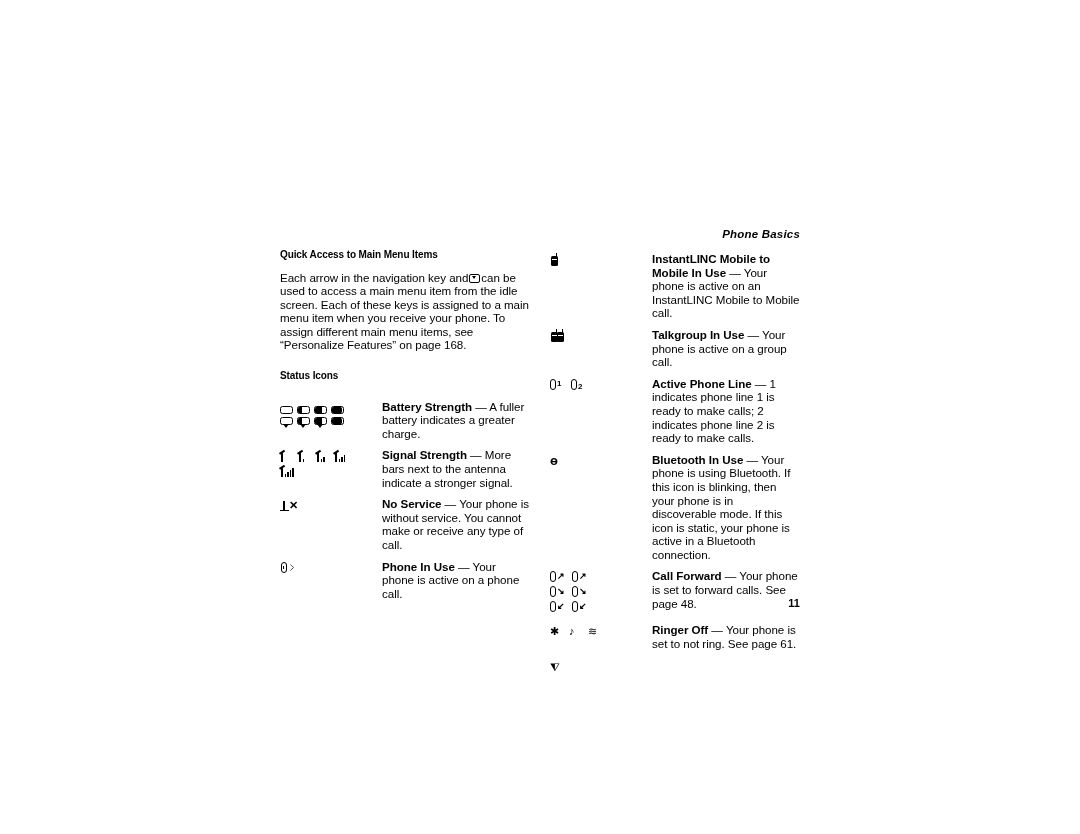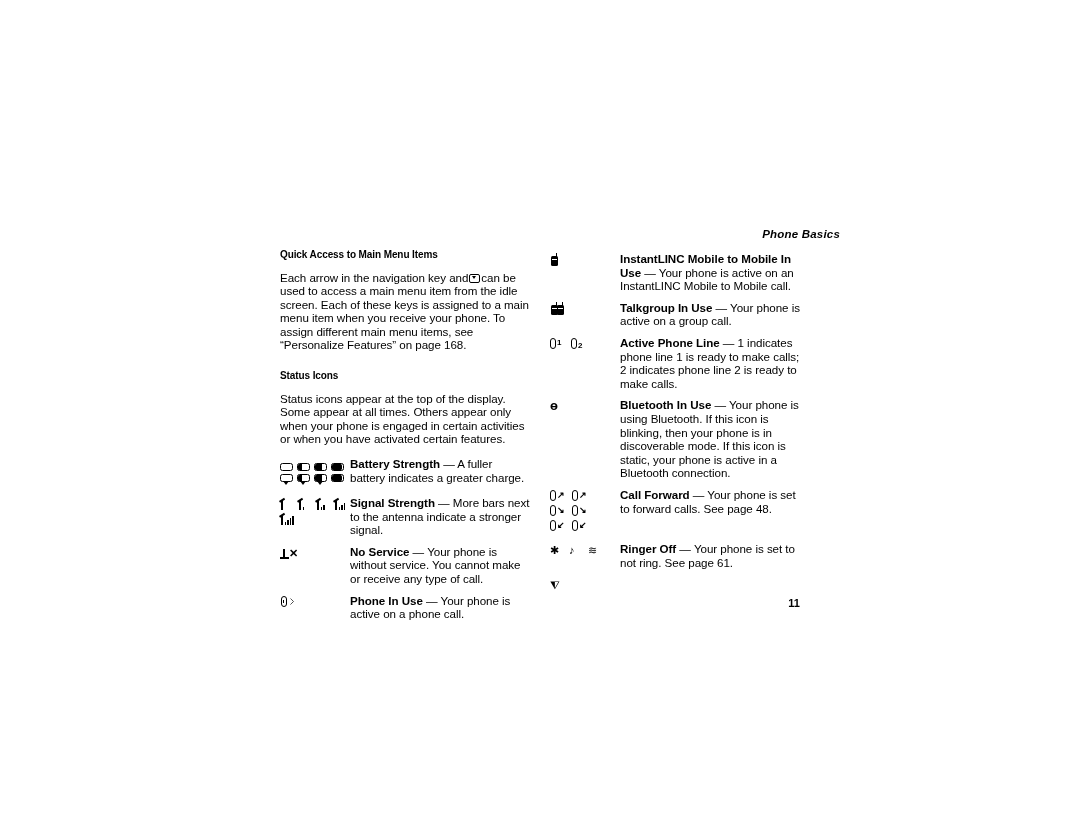"Phone Basics" .running-head { padding-left: 40px -> none }
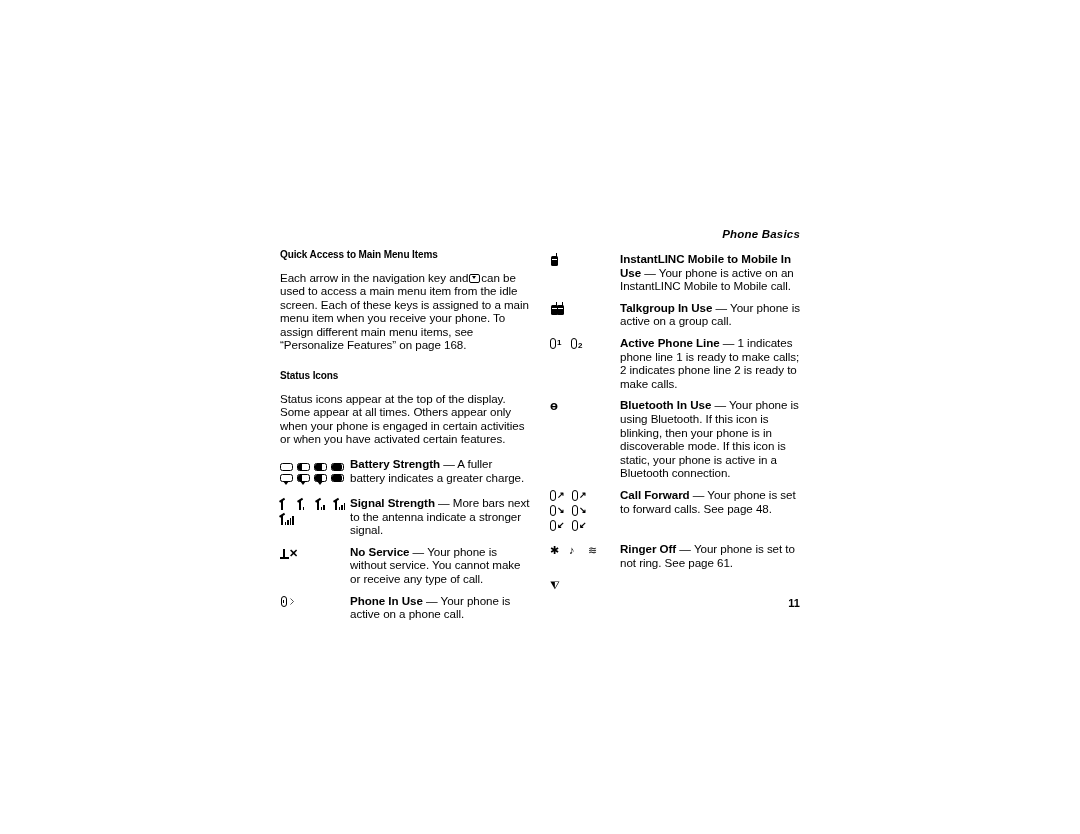"InstantLINC Mobile to Mobile In" .irow { gap: none -> 32px }
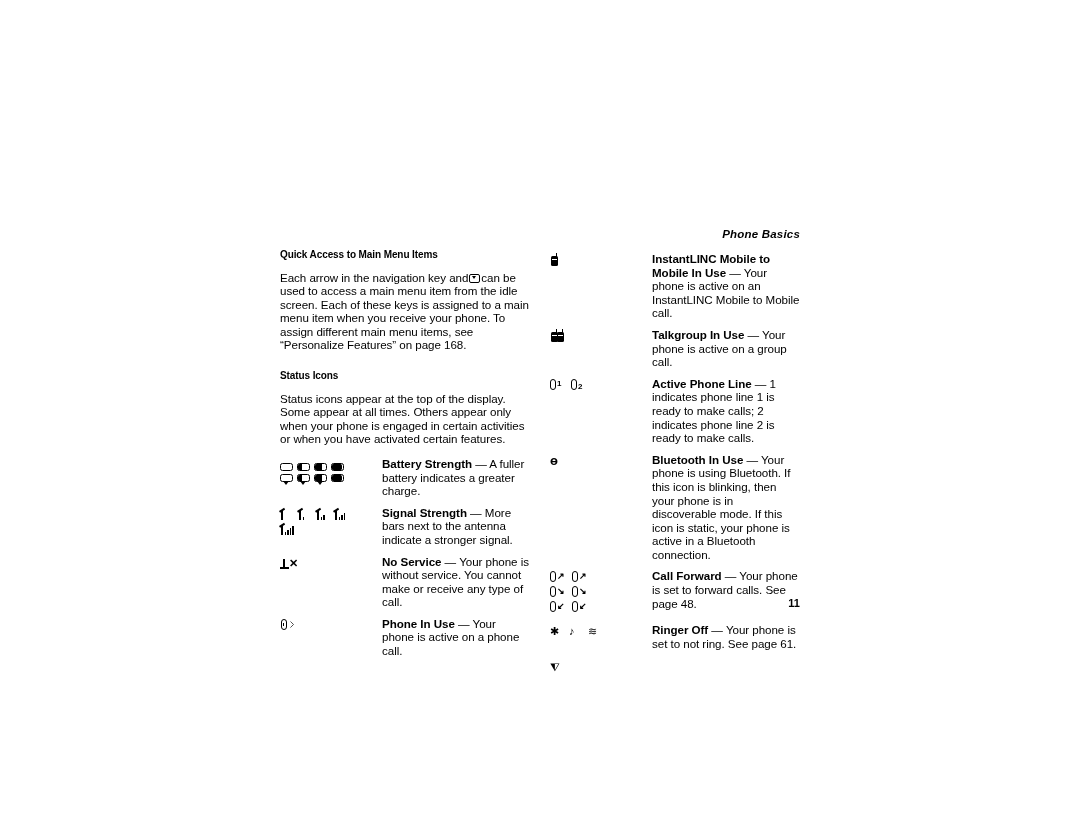"Status icons appear at the" p.body-text { html: <p>Status icons appear at the top of the display. Some appear at all times. Others appear only when your phone is engaged in certain activities or when you have activated certain features.</p> -> none }
